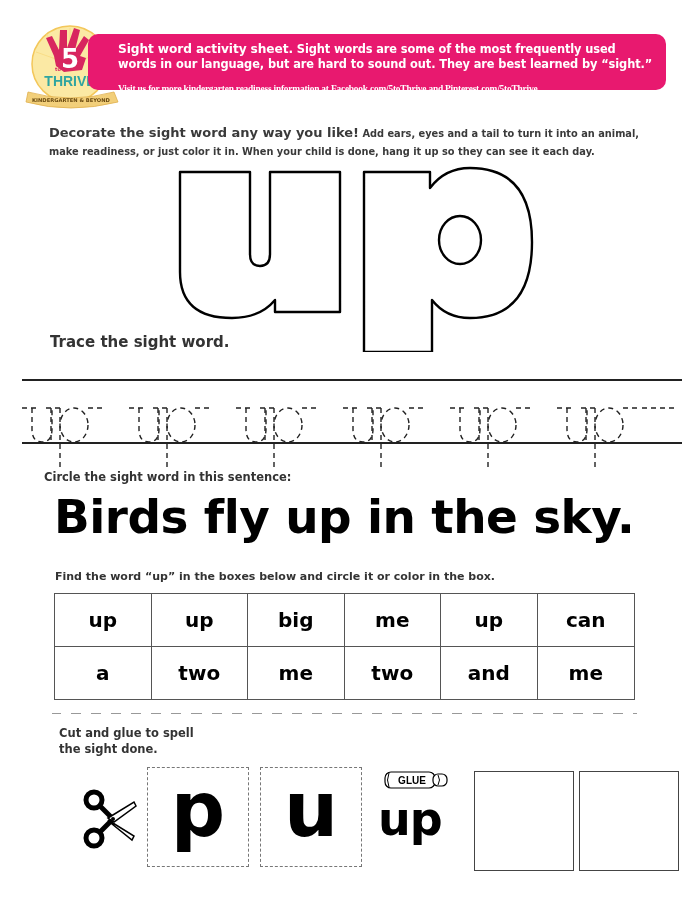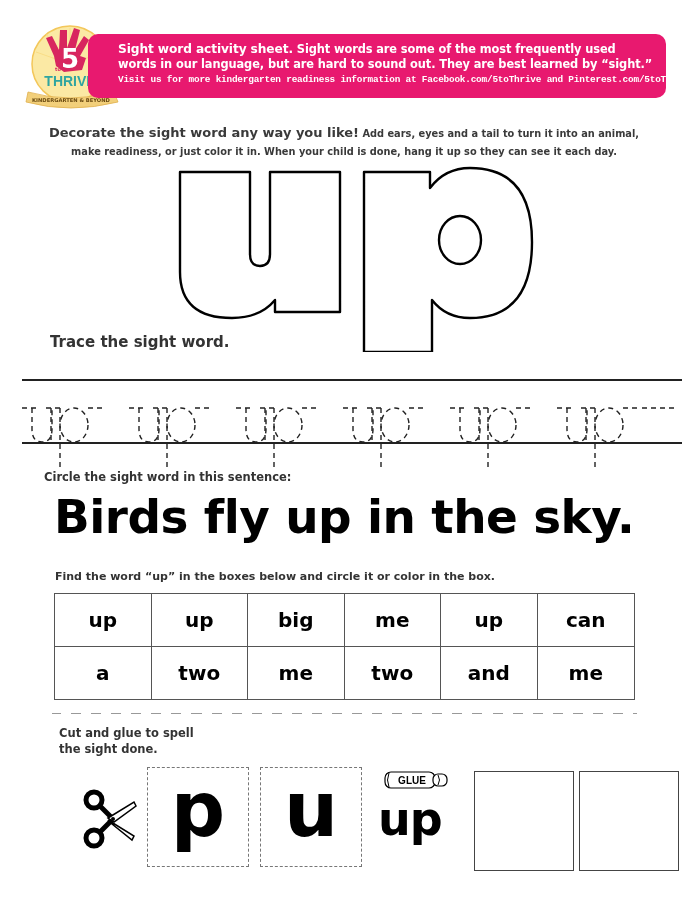"Sight word activity sheet. Sight" .banner { height: 64px -> 56px }
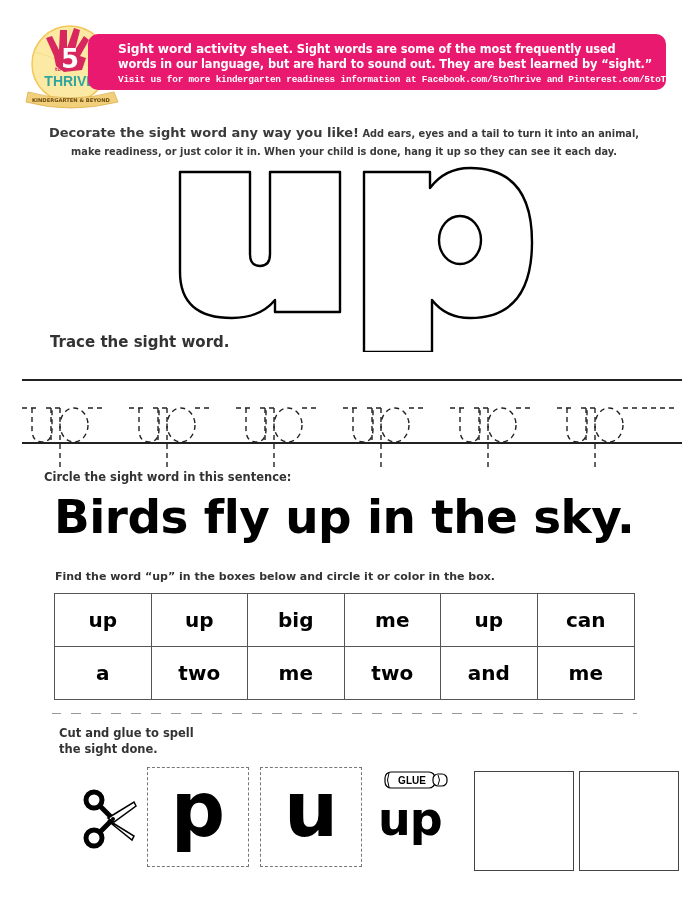"Visit us for more kindergarten" .banner-visit { font-family: Liberation Mono, monospace -> Liberation Serif, serif; margin-top: 2px -> 12px }
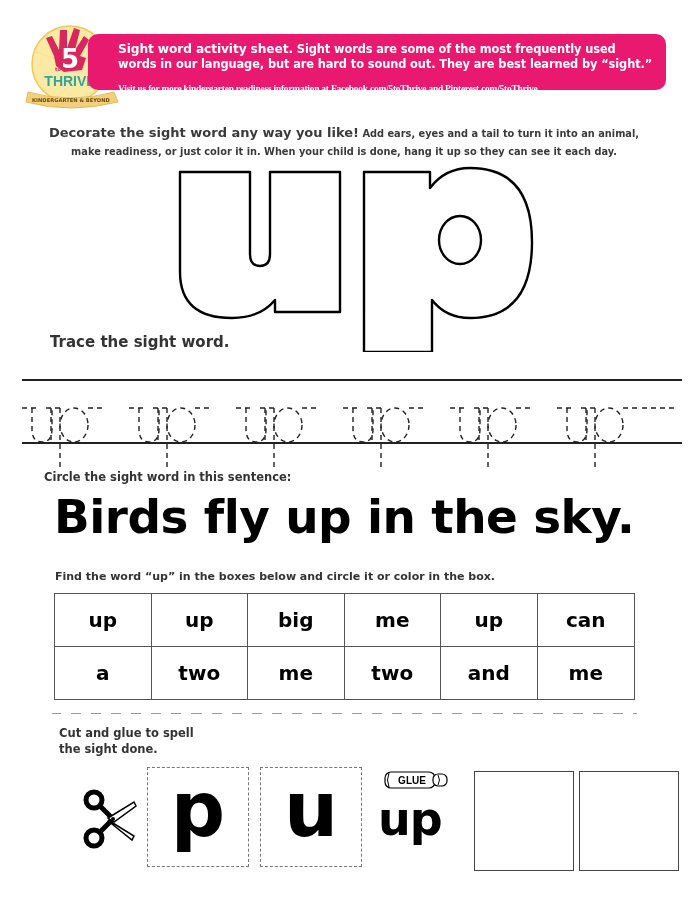"Decorate the sight word any" .label-decorate { text-align: center -> none }
